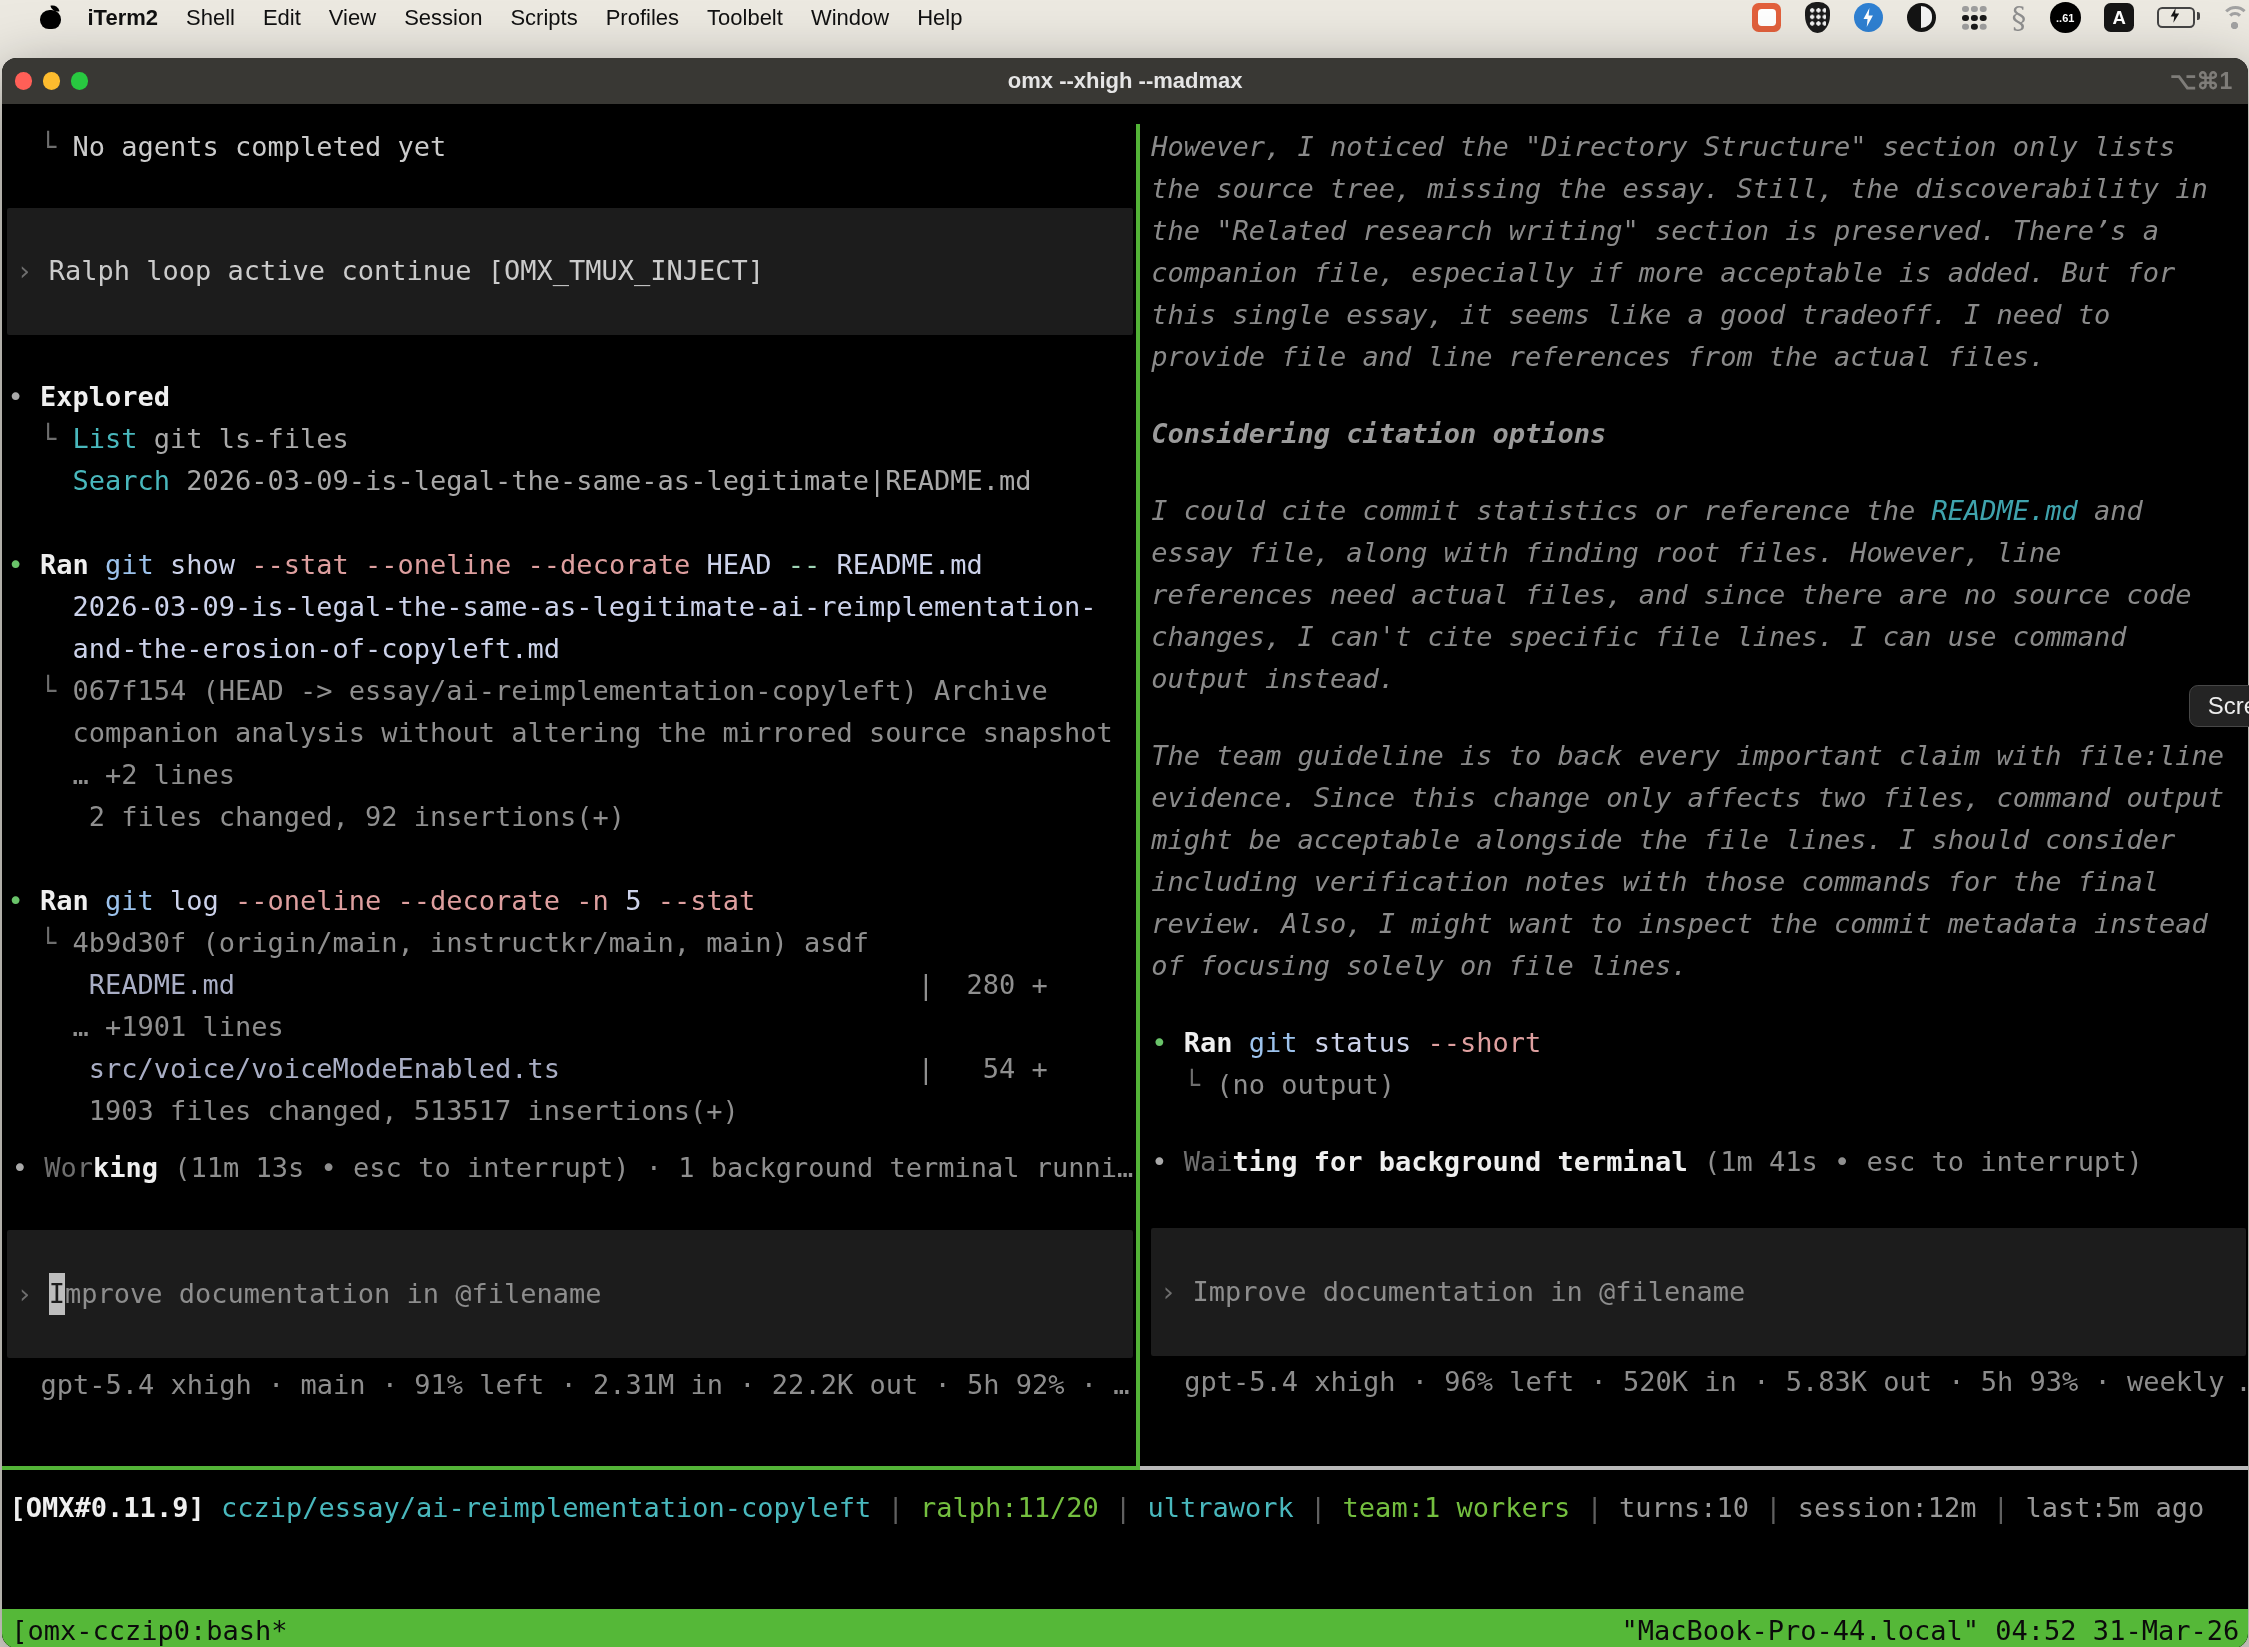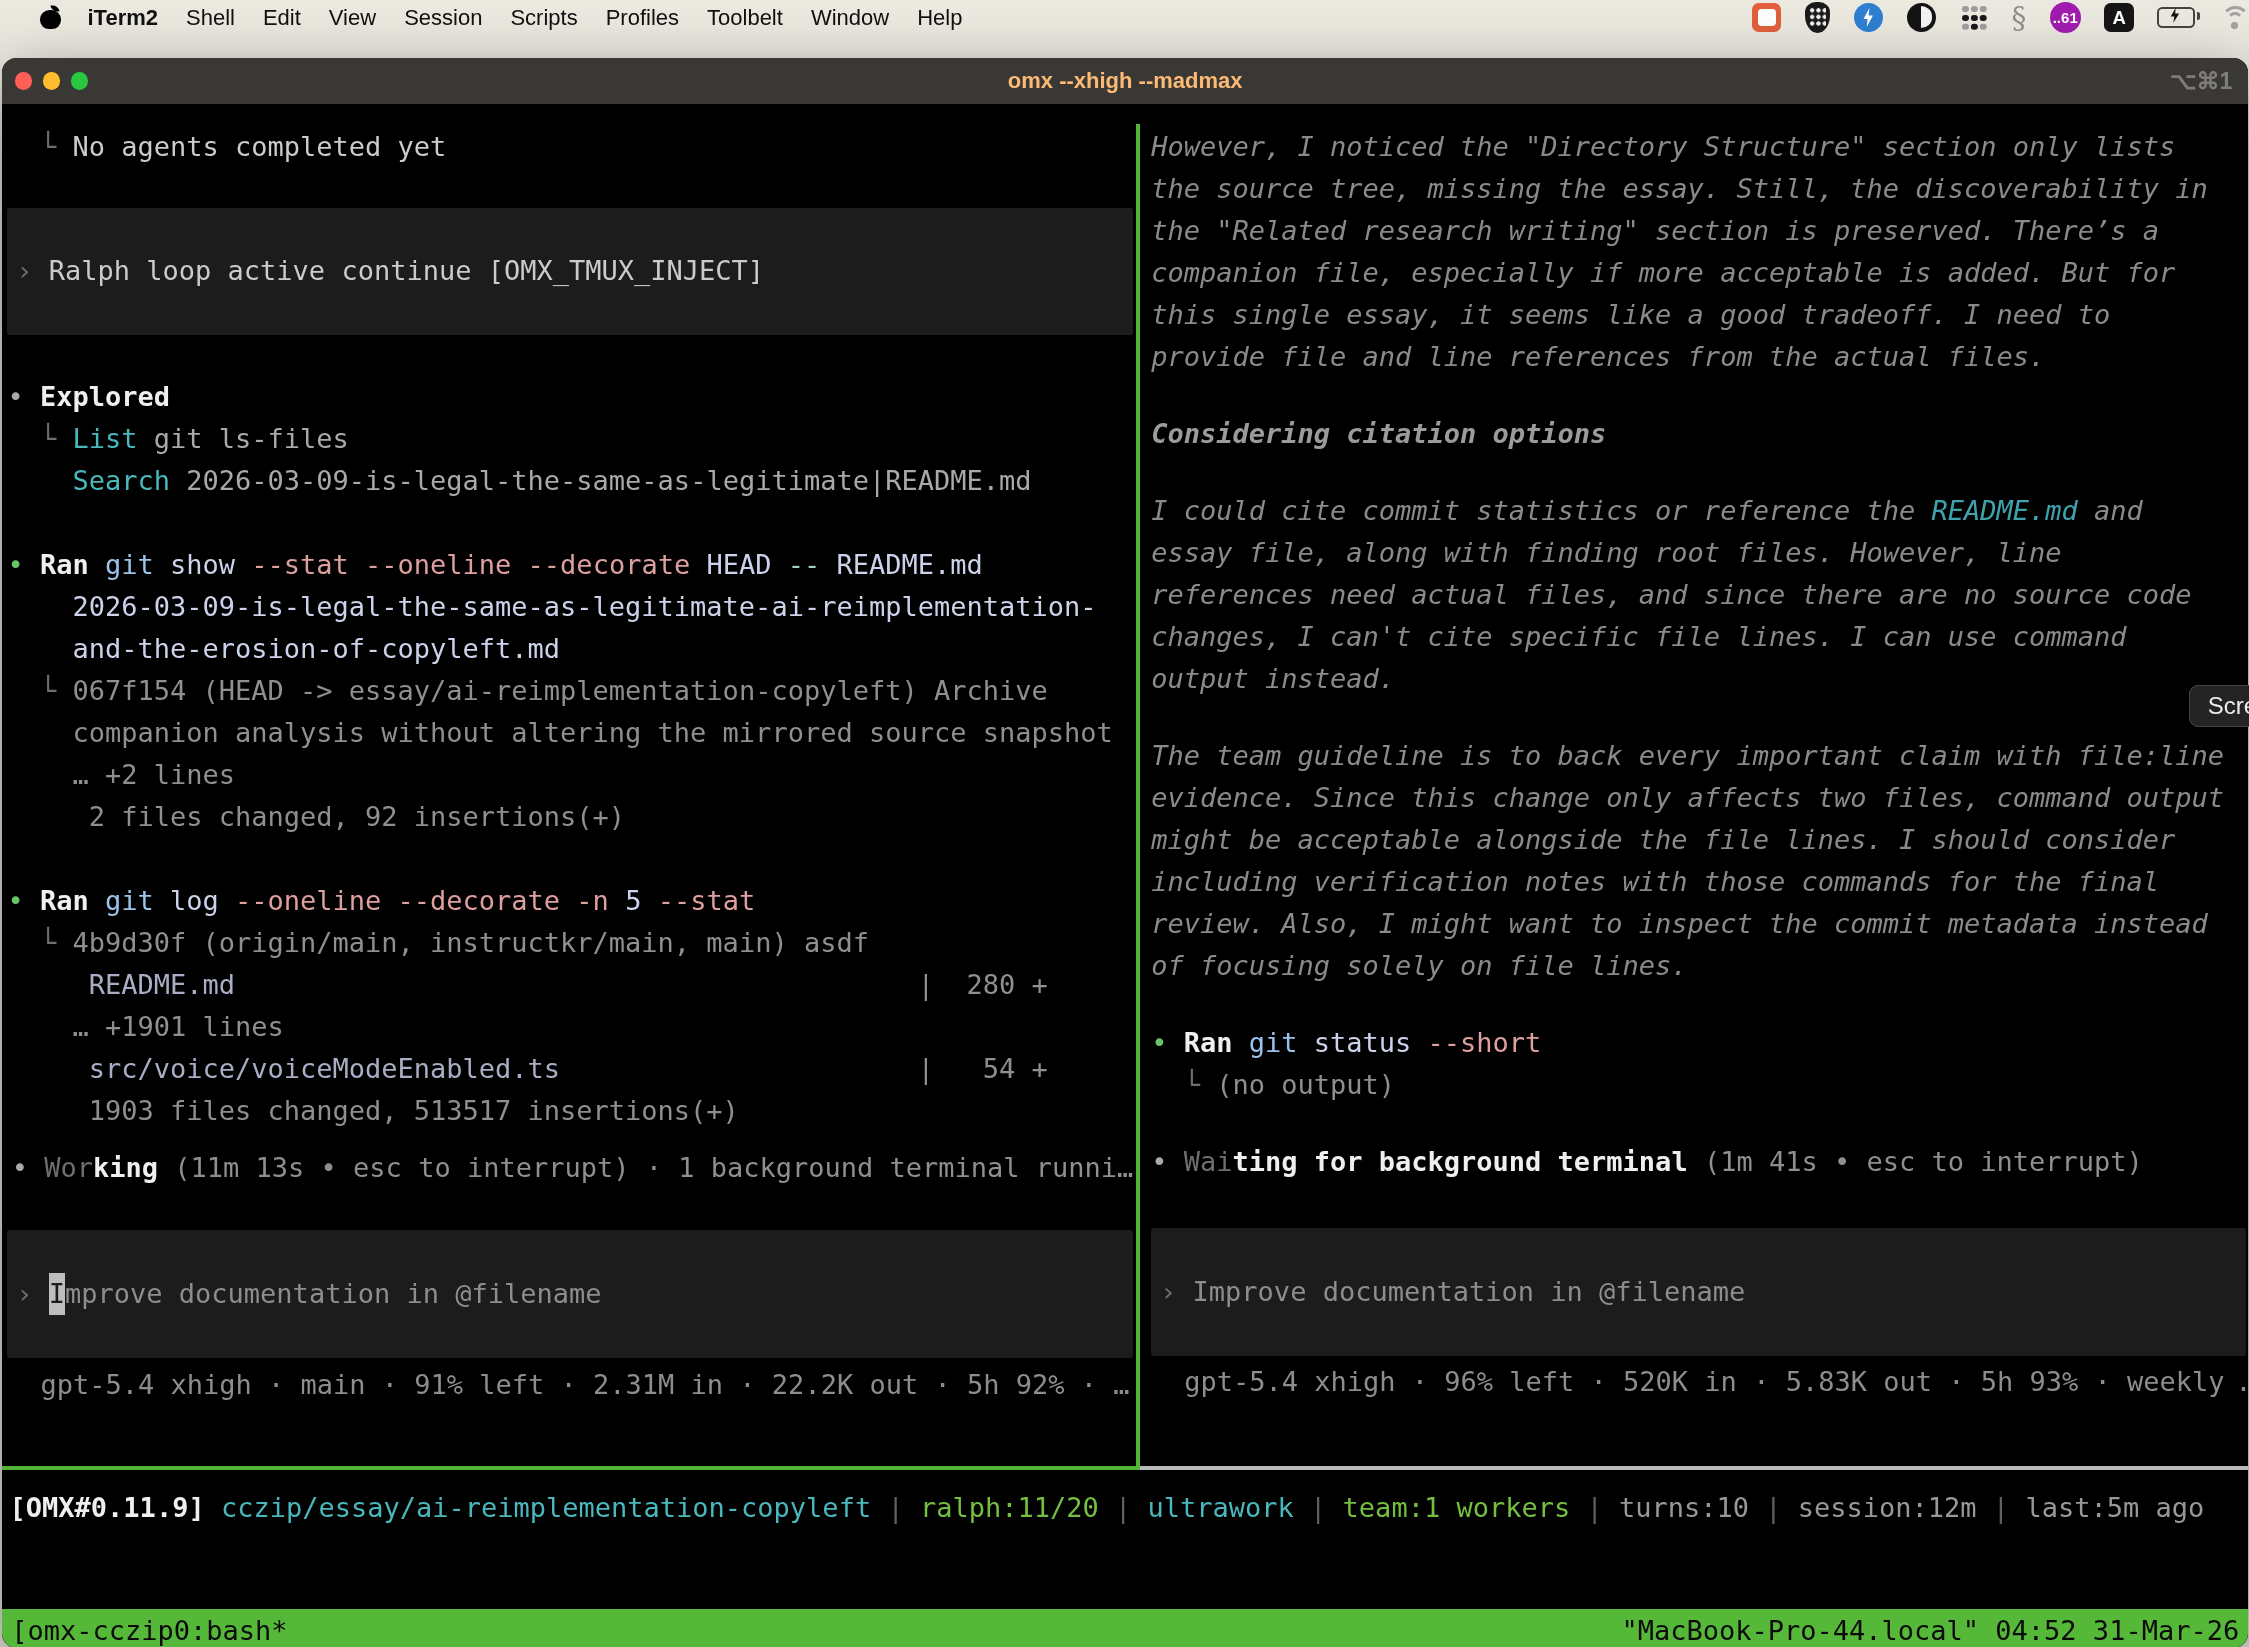"..61" .percent-badge-icon { background: #a21caf -> #000000; font-size: 15px -> 11px }
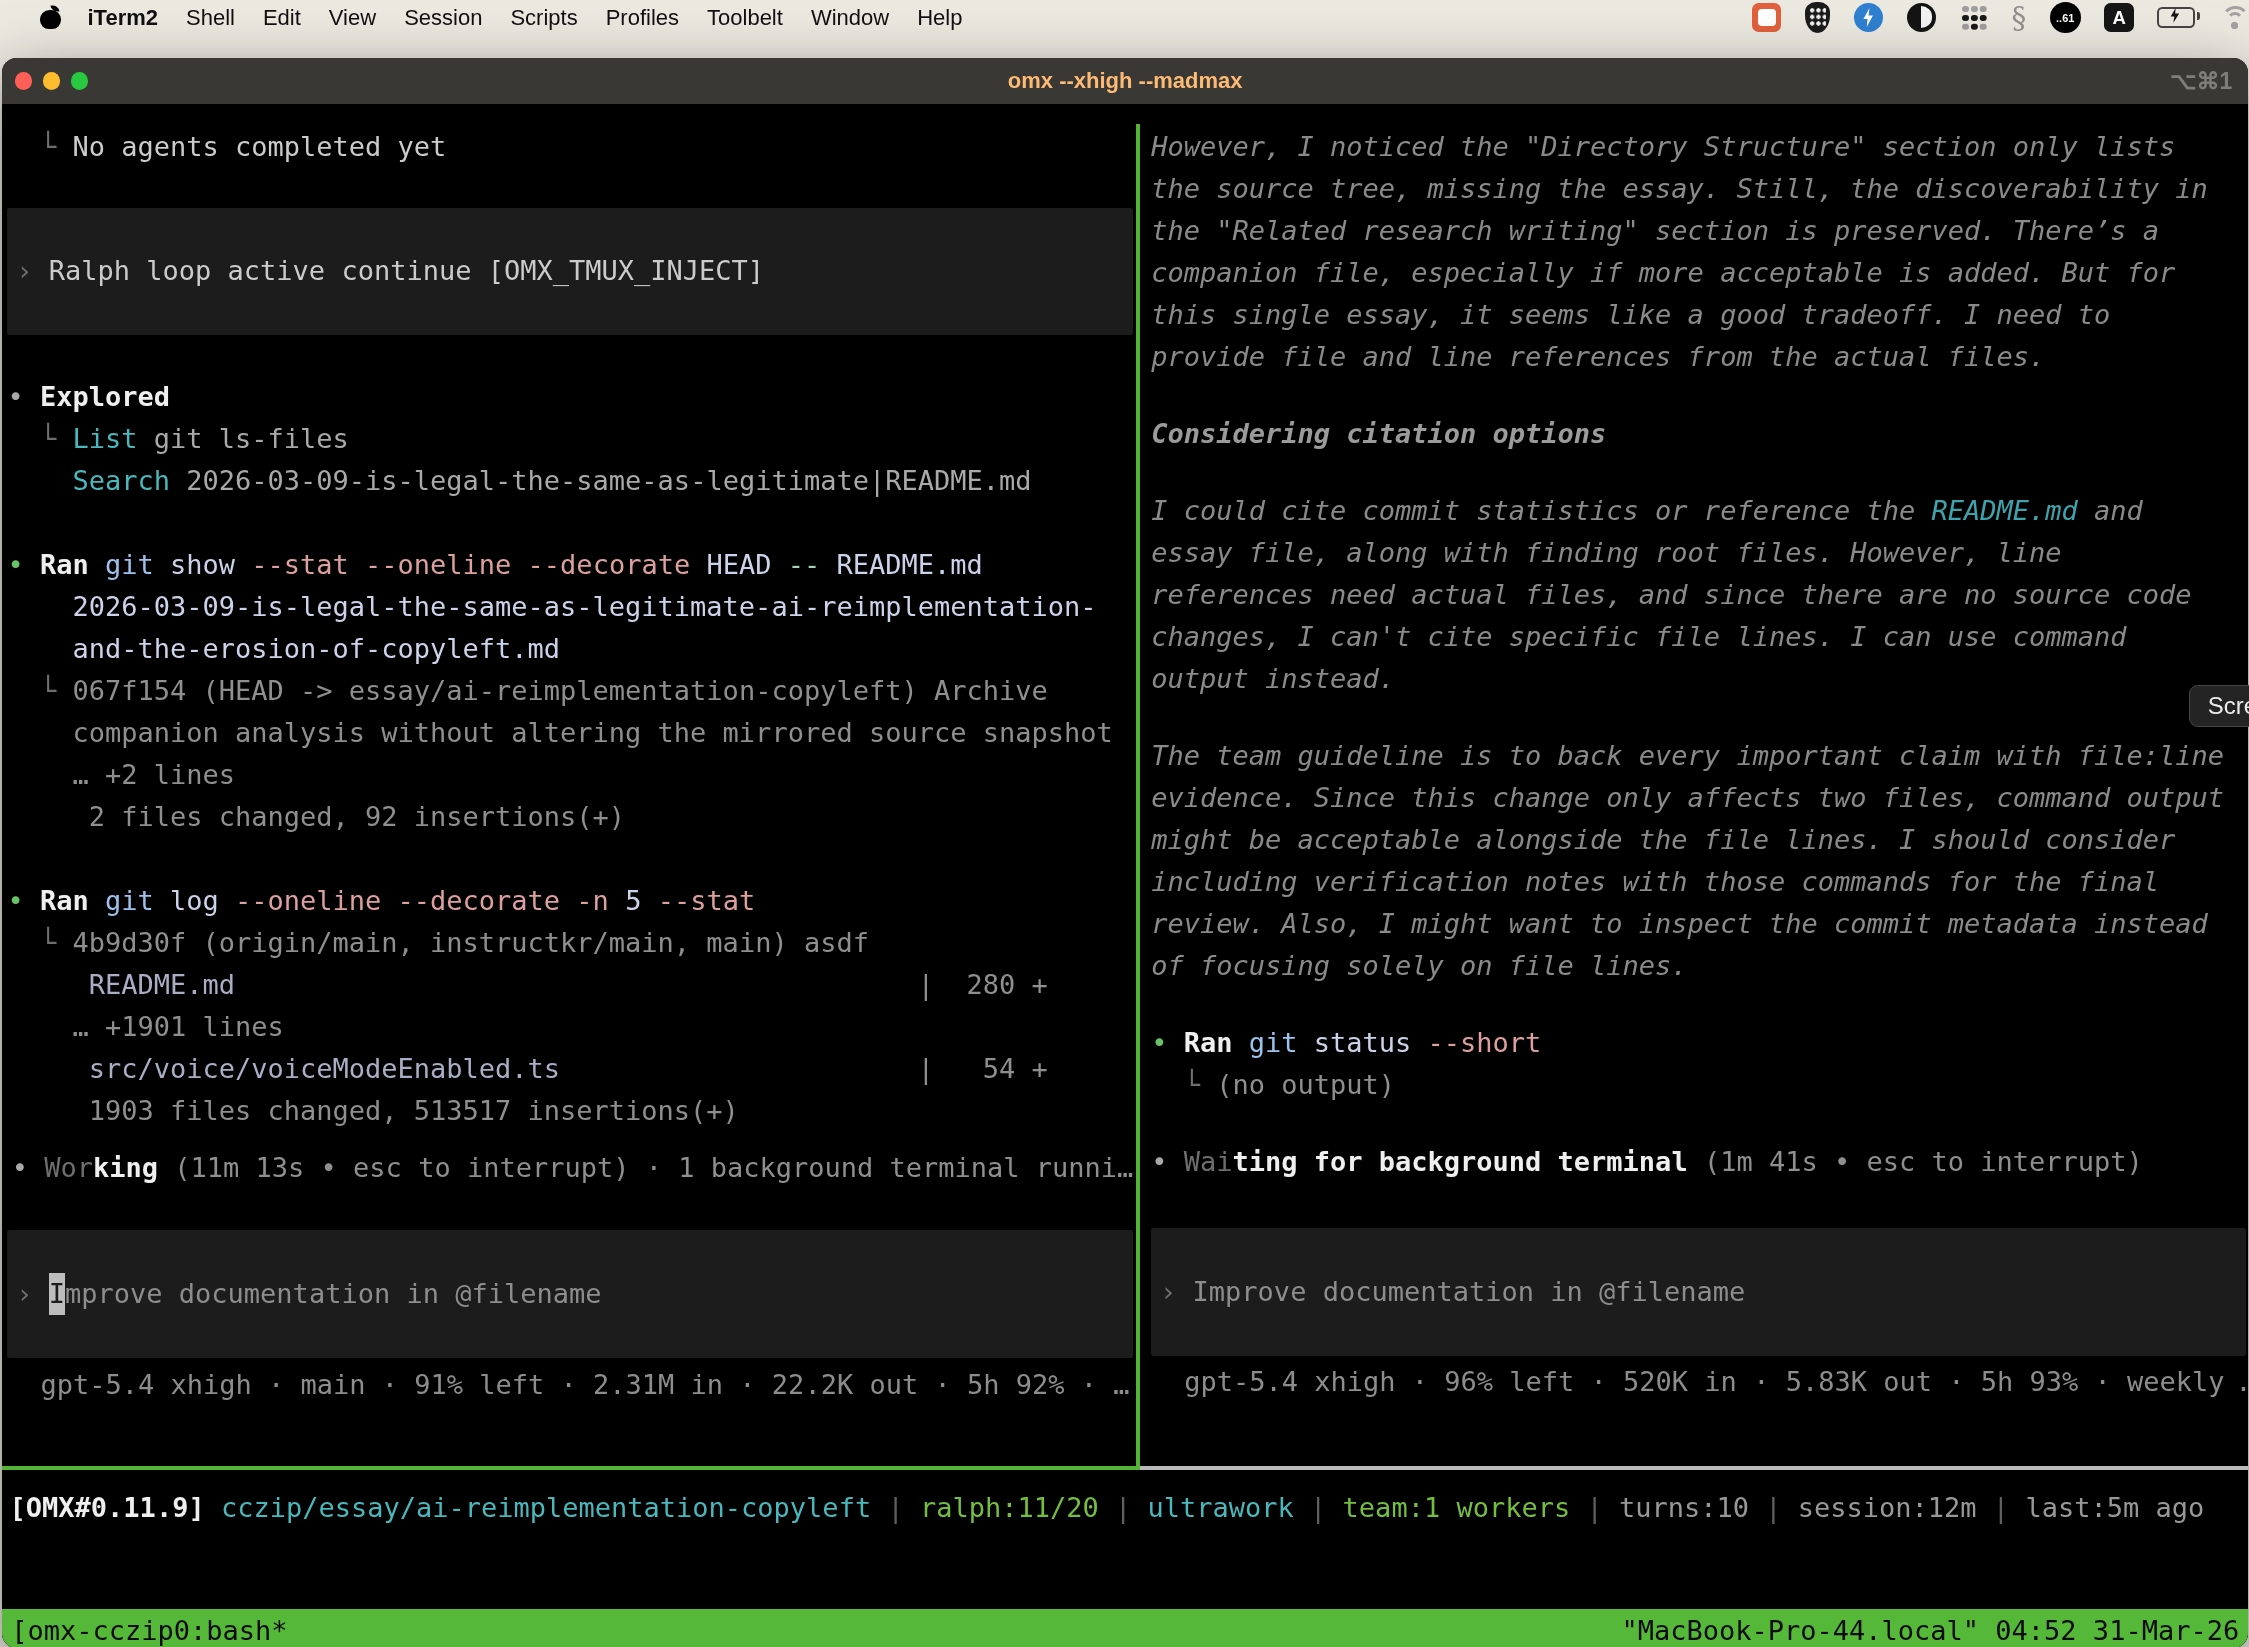"omx --xhigh --madmax" .title { color: #fdba74 -> #e5e5e5 }
